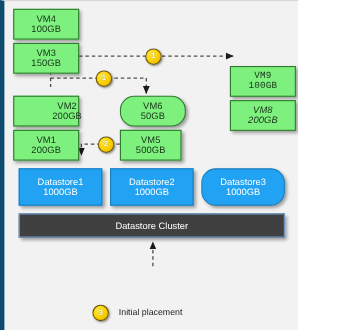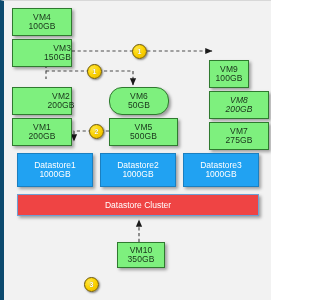"VM3" div.node { align-items: flex-end -> none }
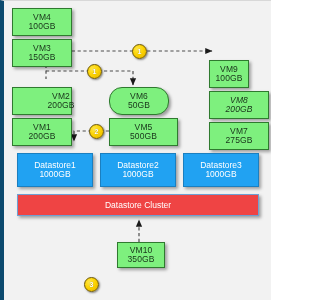"VM9" div.node { font-family: none -> Liberation Mono, monospace; width: 40px -> 60px }
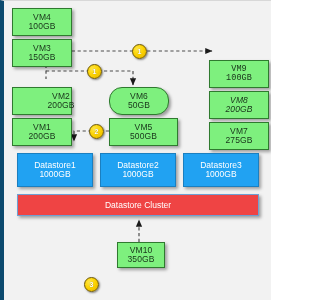"VM5" div.node { width: 69px -> 56px }
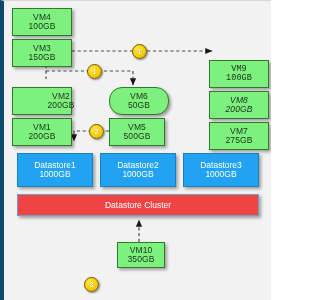"VM7" div.node { html: <div> <span>VM7</span> <span>275GB</span> </div> -> none }
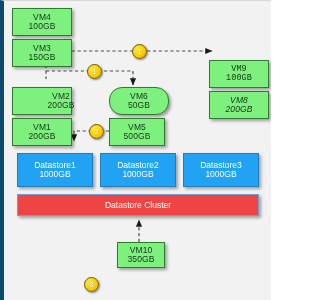"Datastore3" div.node { border-radius: none -> 13px }
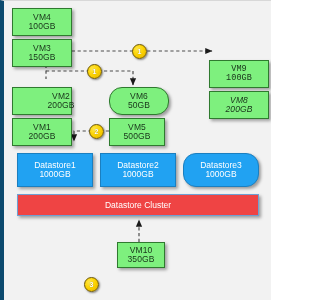"Datastore Cluster" .cluster { background: #ef4444 -> #404040 }
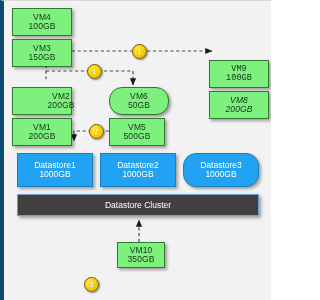"VM10" div.node { html: <div> <span>VM10</span> <span>350GB</span> </div> -> none }
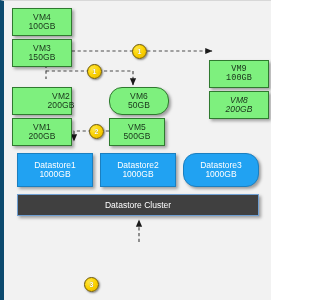"Initial placement" div.legend-text { html: none -> <div>Initial placement</div> }
